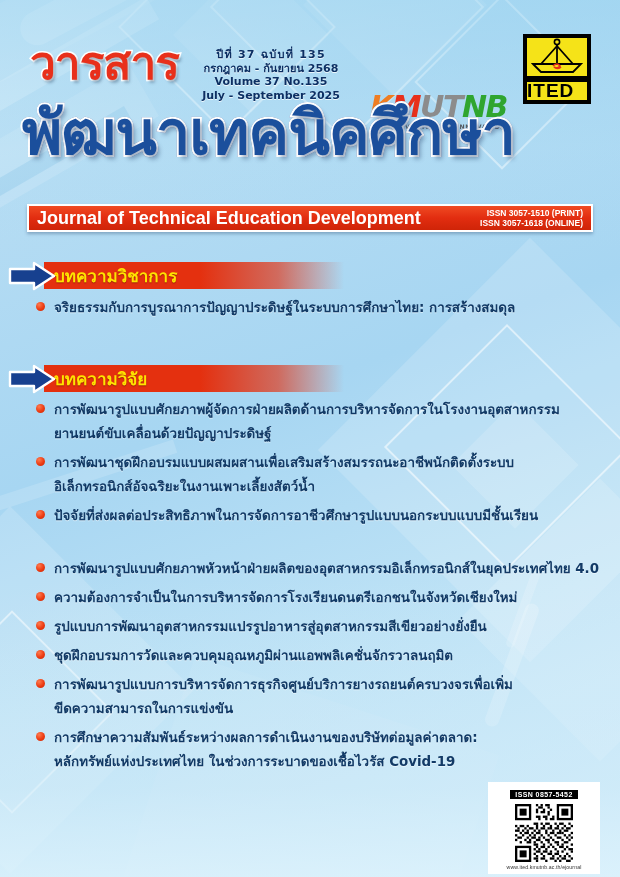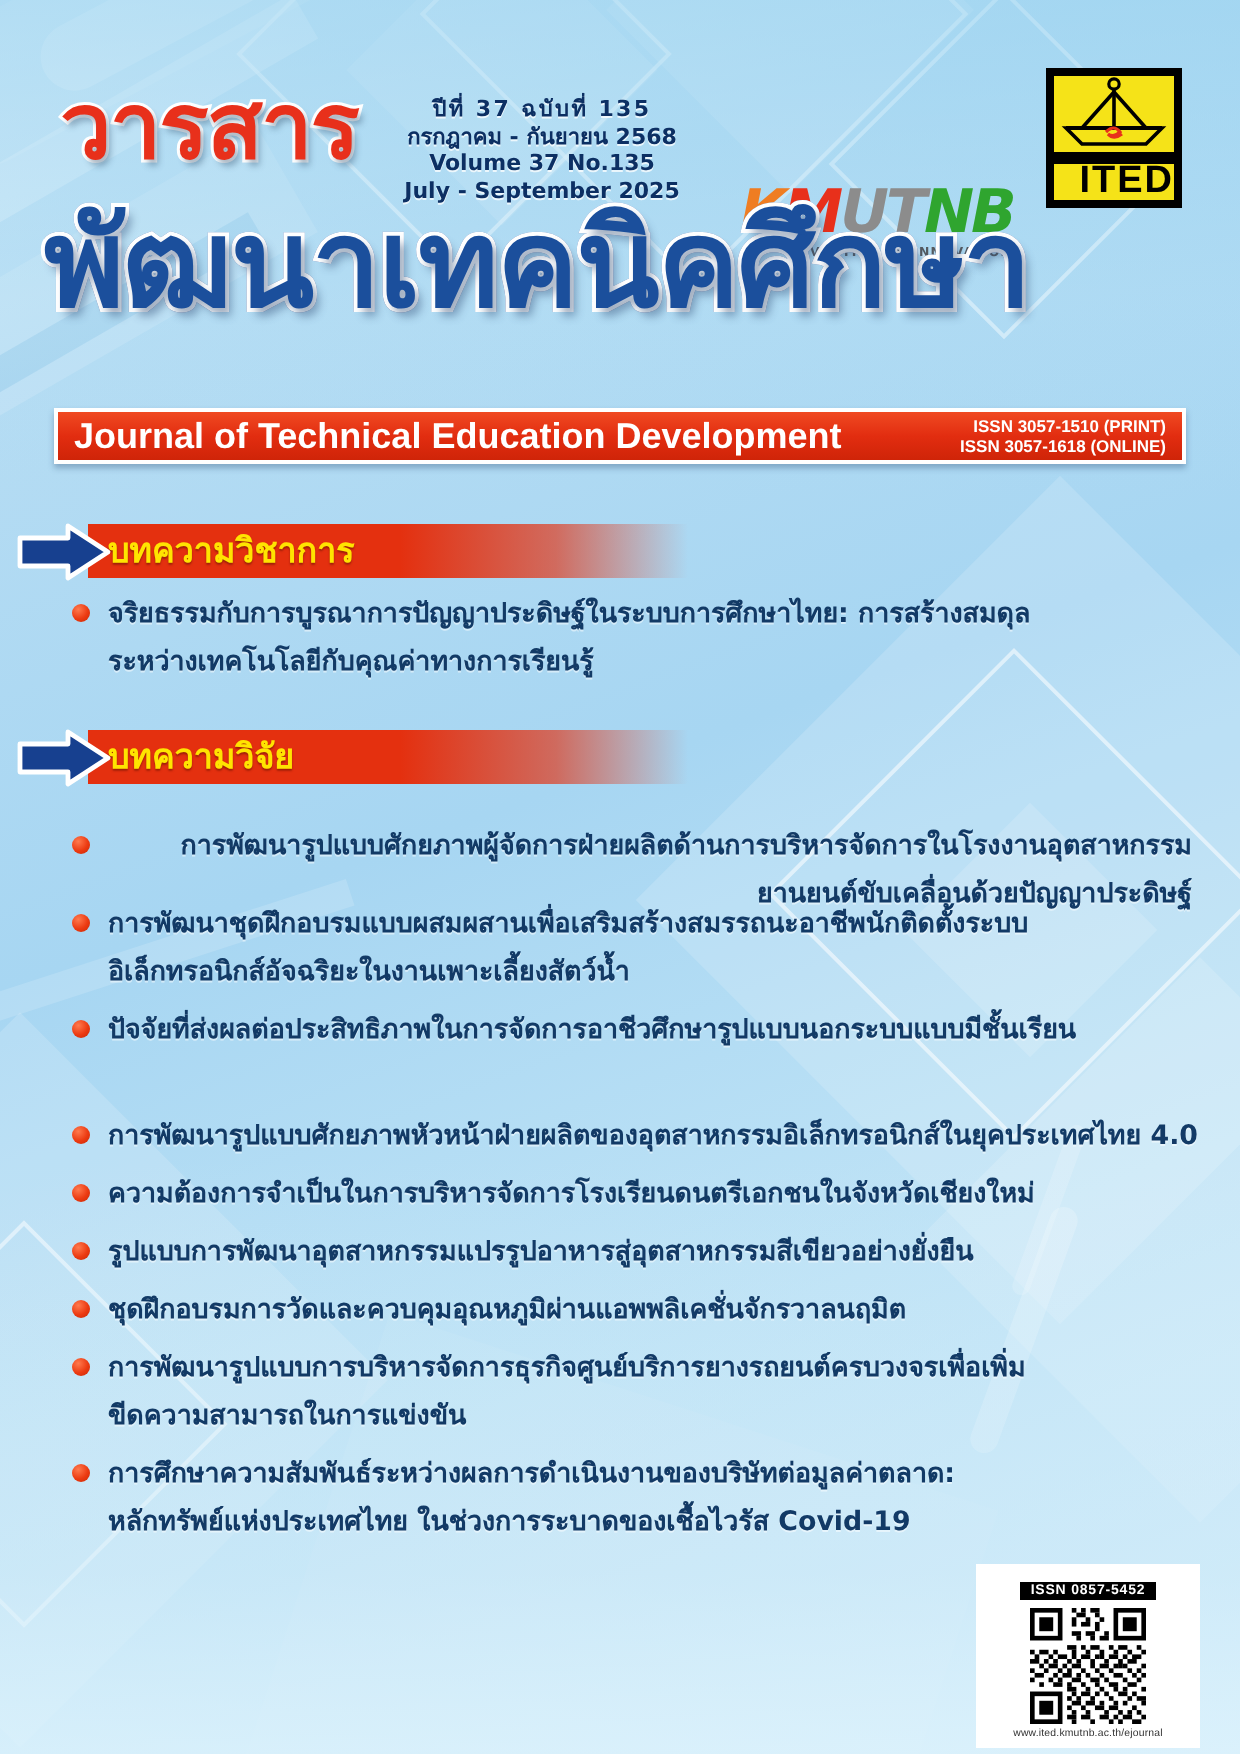"ITED" .ited-bottom { text-align: right -> left }
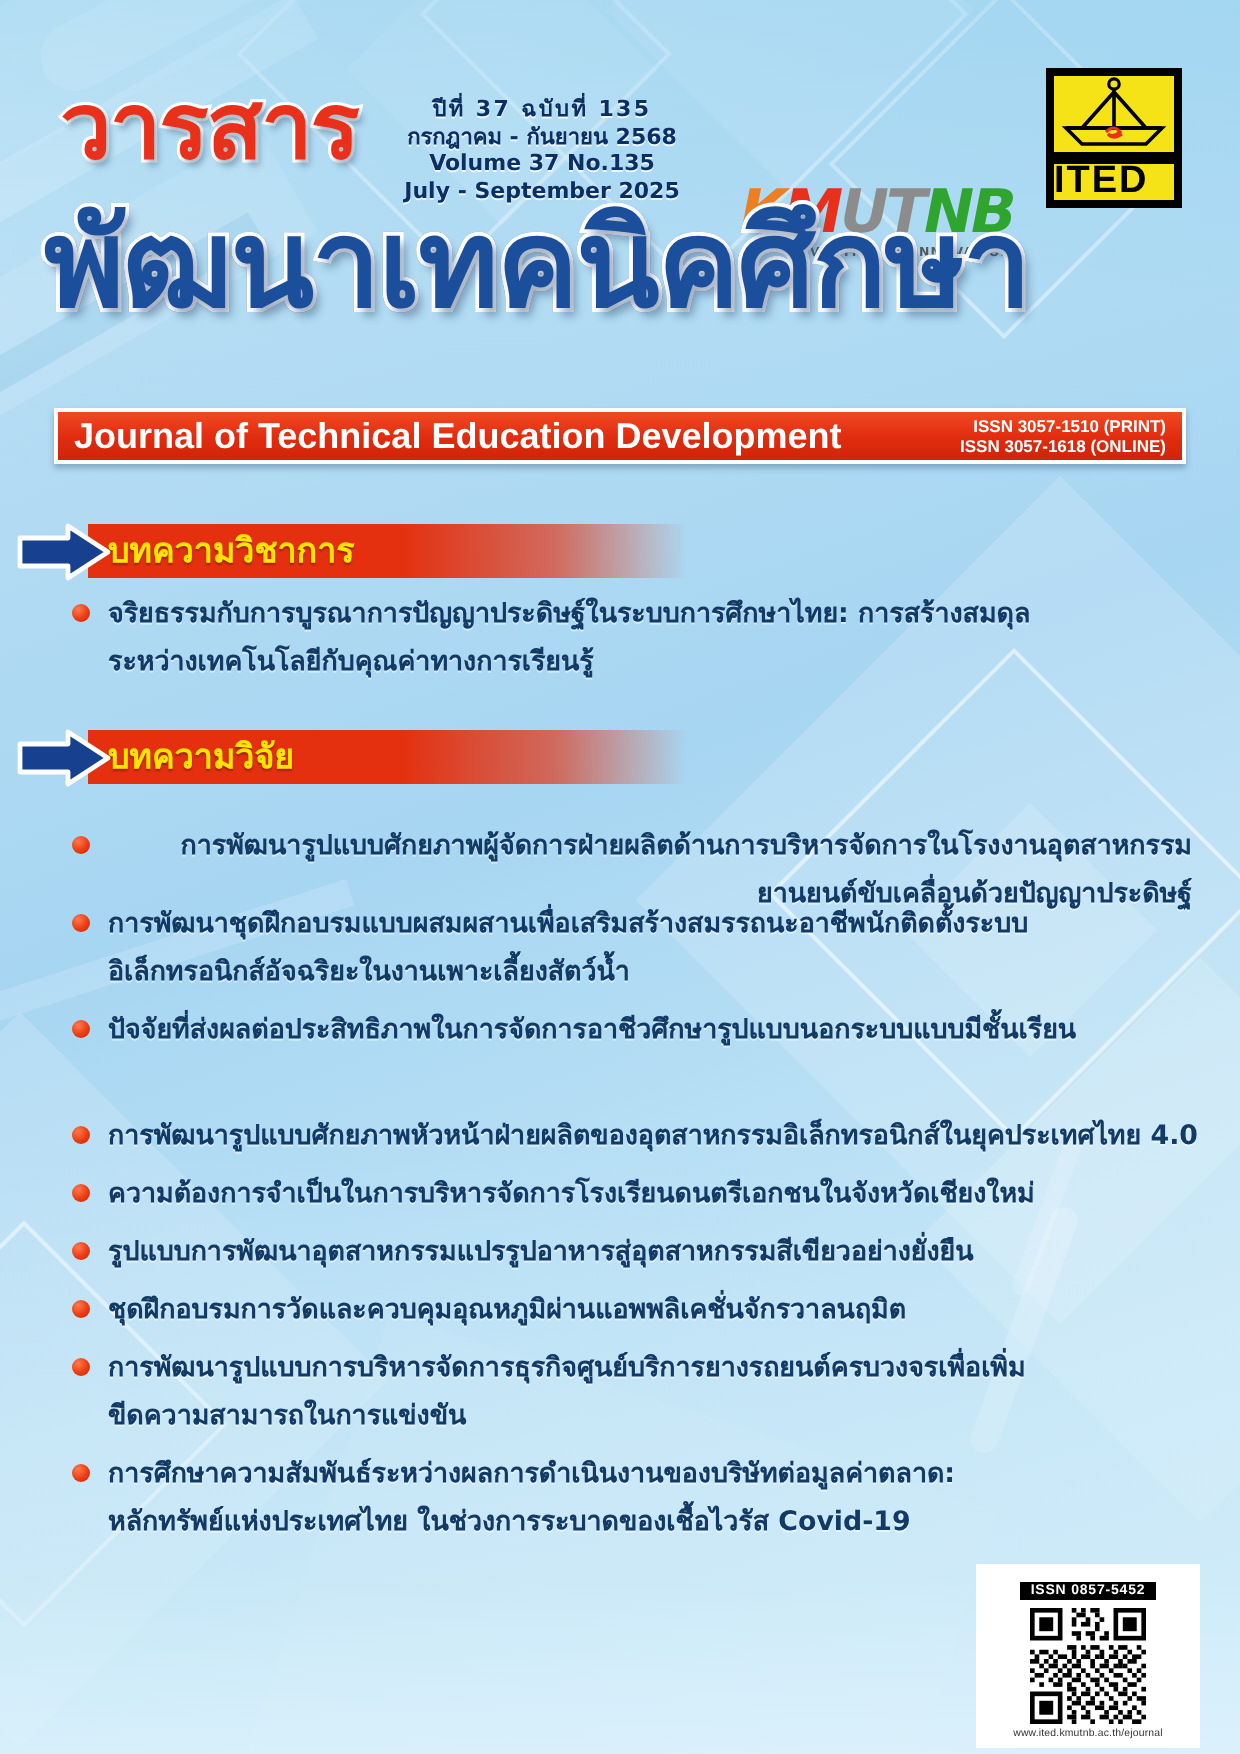"ระหว่างเทคโนโลยีกับคุณค่าทางการเรียนรู้" div.article-line { html: <div>ระหว่างเทคโนโลยีกับคุณค่าทางการเรียนรู้</div> -> none }
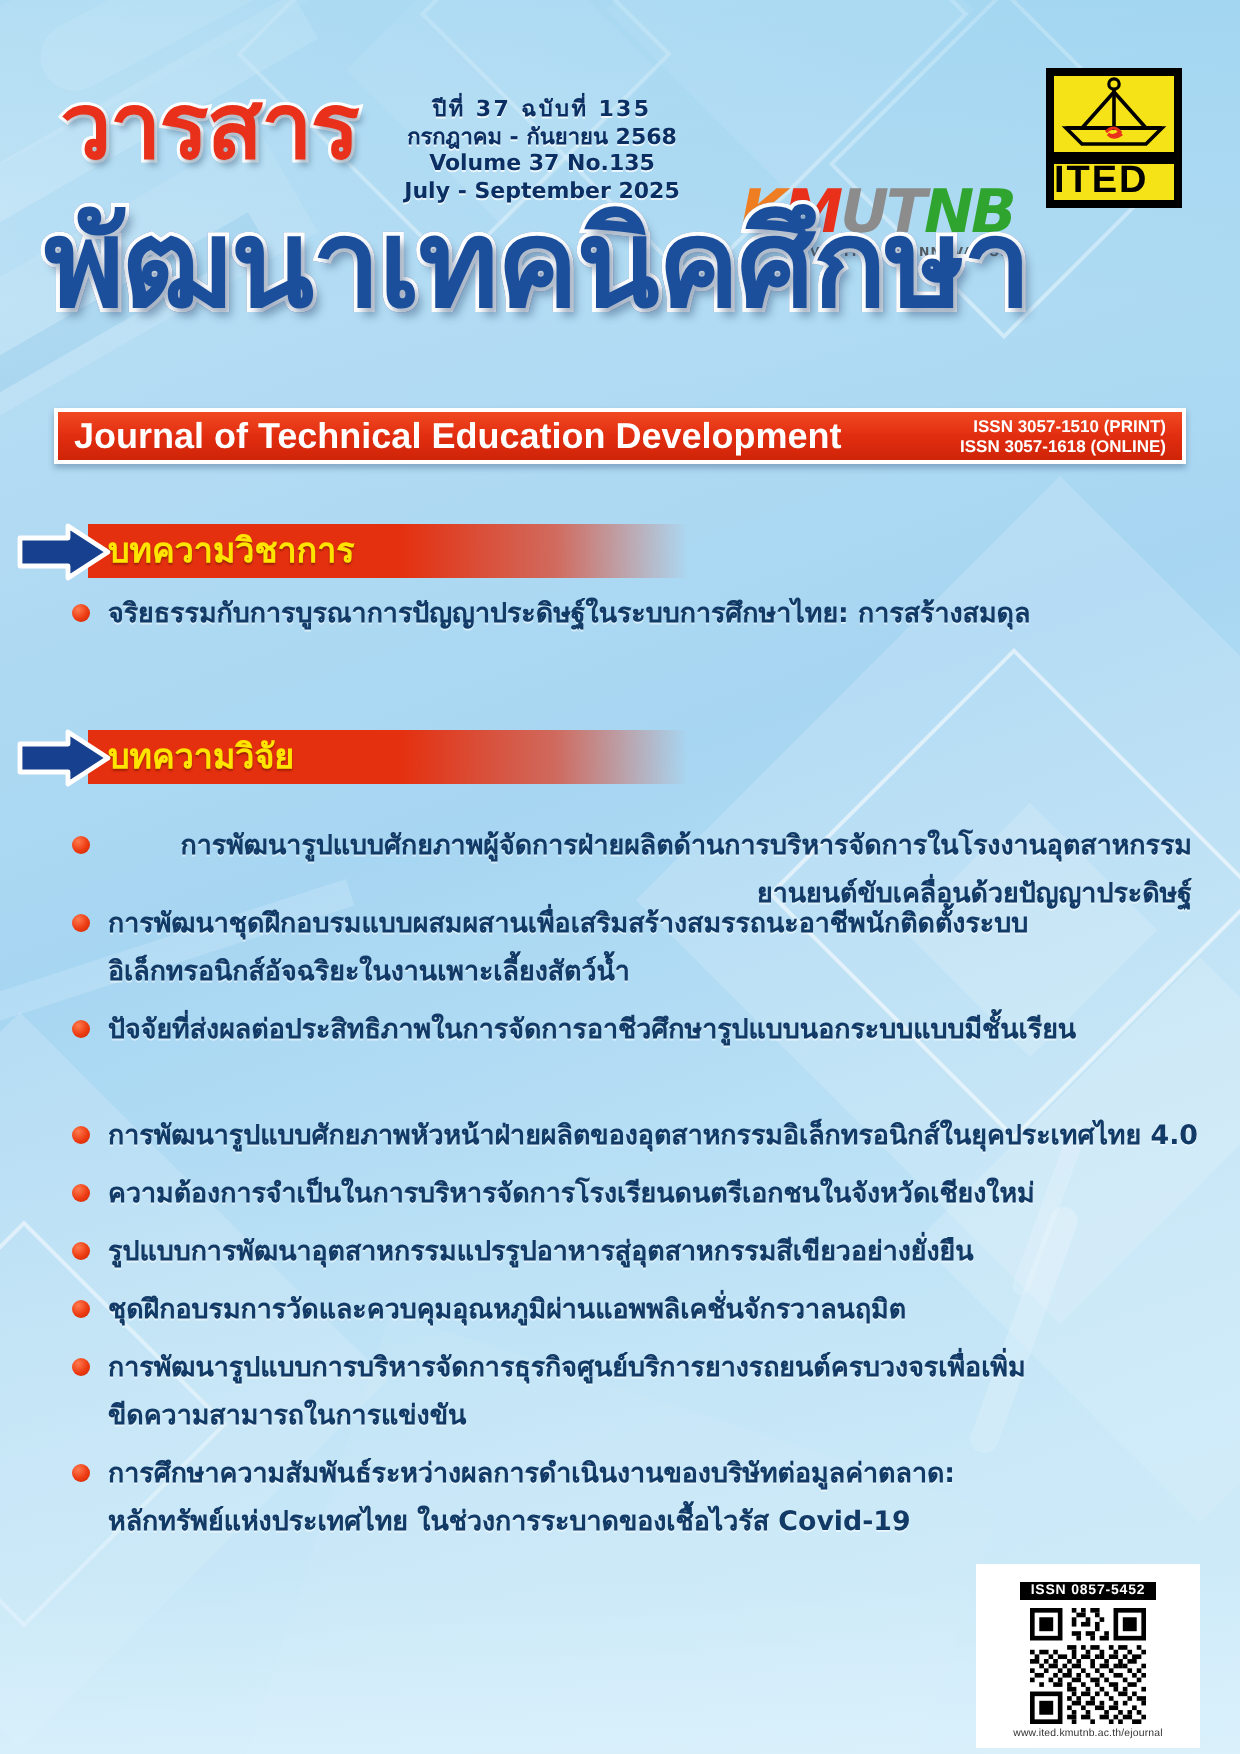"การพัฒนารูปแบบศักยภาพผู้จัดการฝ่ายผลิตด้" div.article { text-align: right -> none; top: 412px -> 398px }
